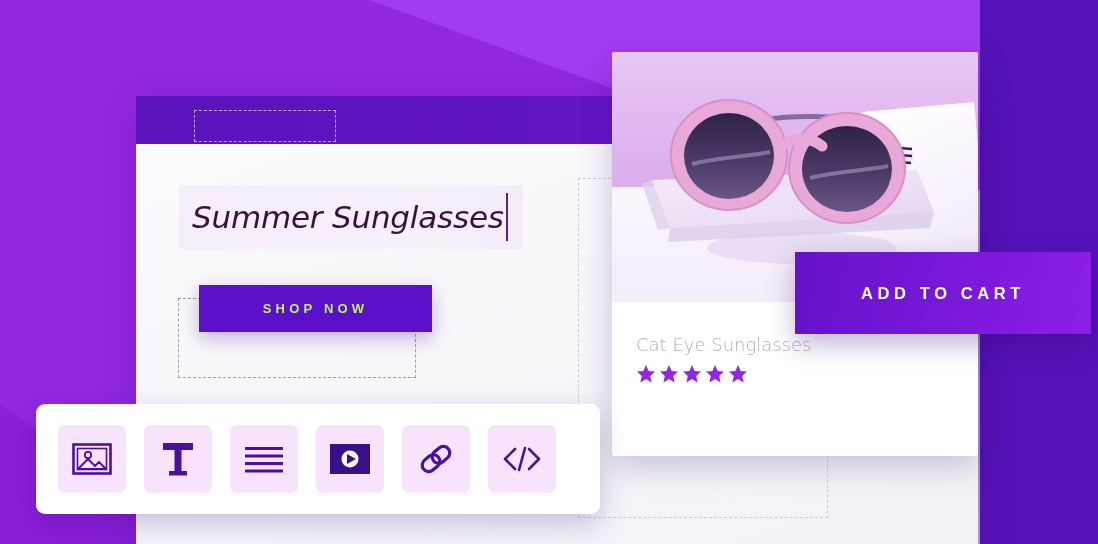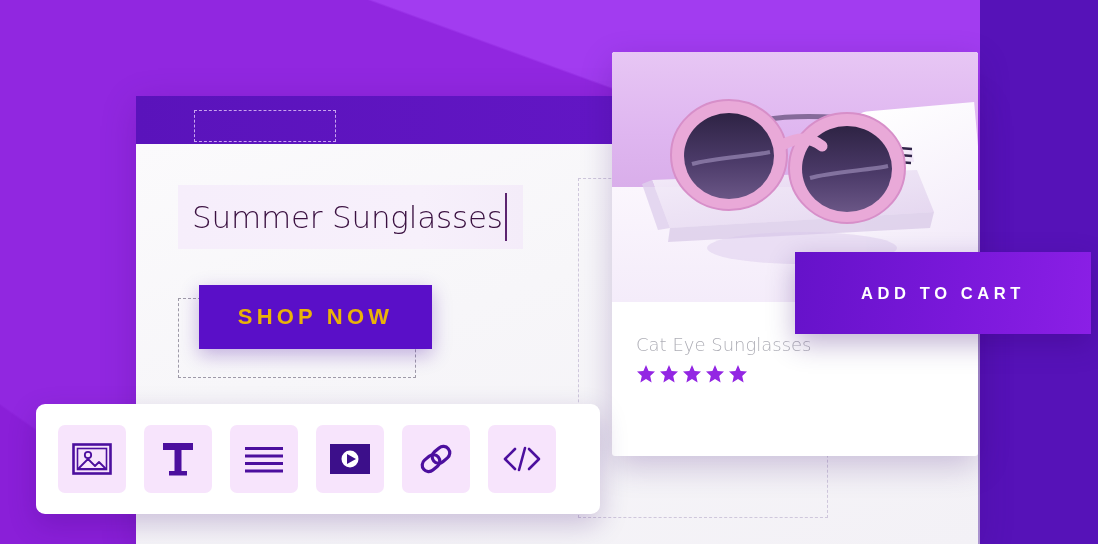"Summer Sunglasses" .title-field { font-style: none -> italic }
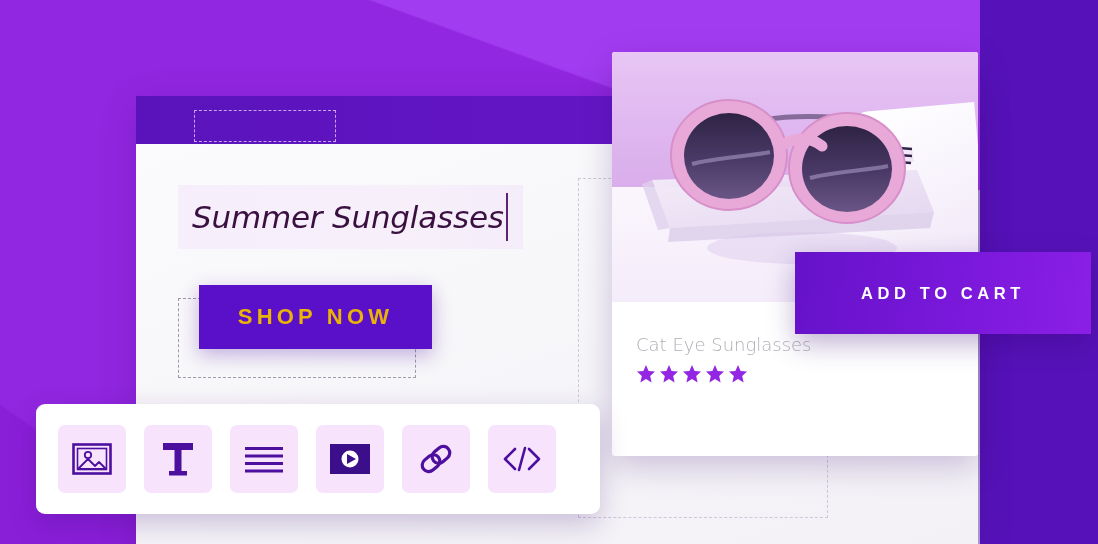"SHOP NOW" .shop-btn { color: #eab308 -> #bef264; font-size: 22px -> 13px; height: 64px -> 47px }
